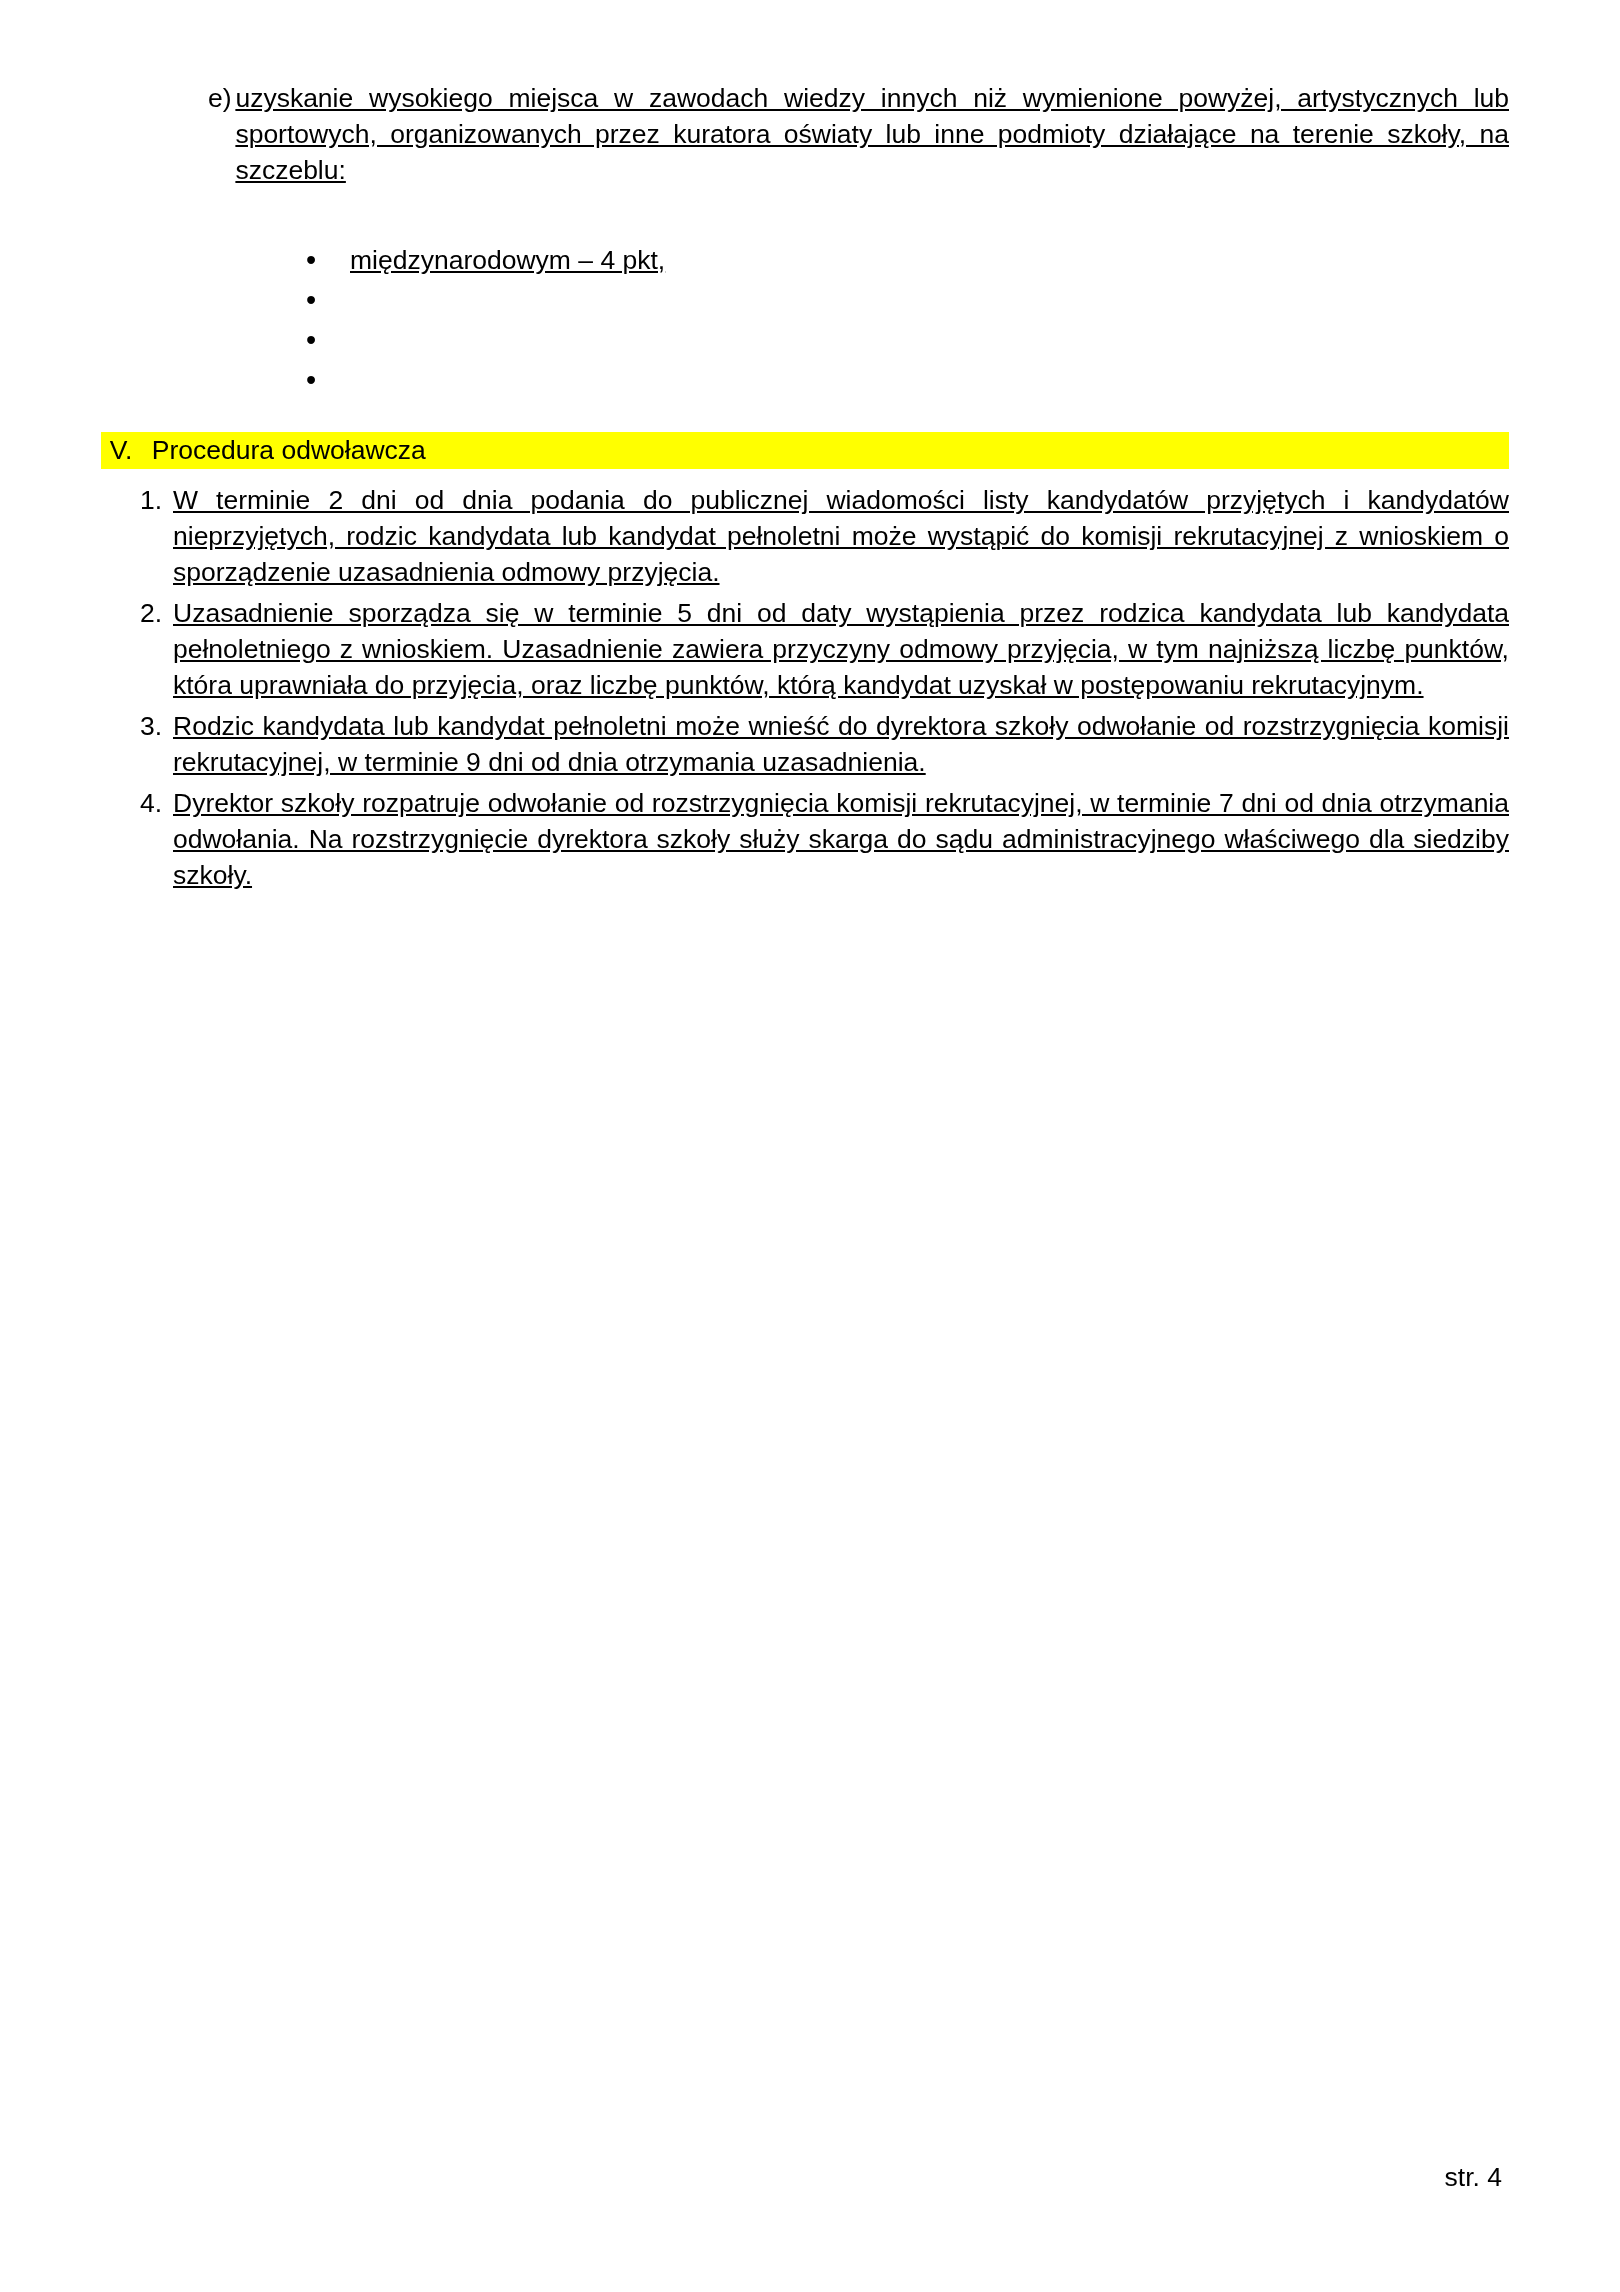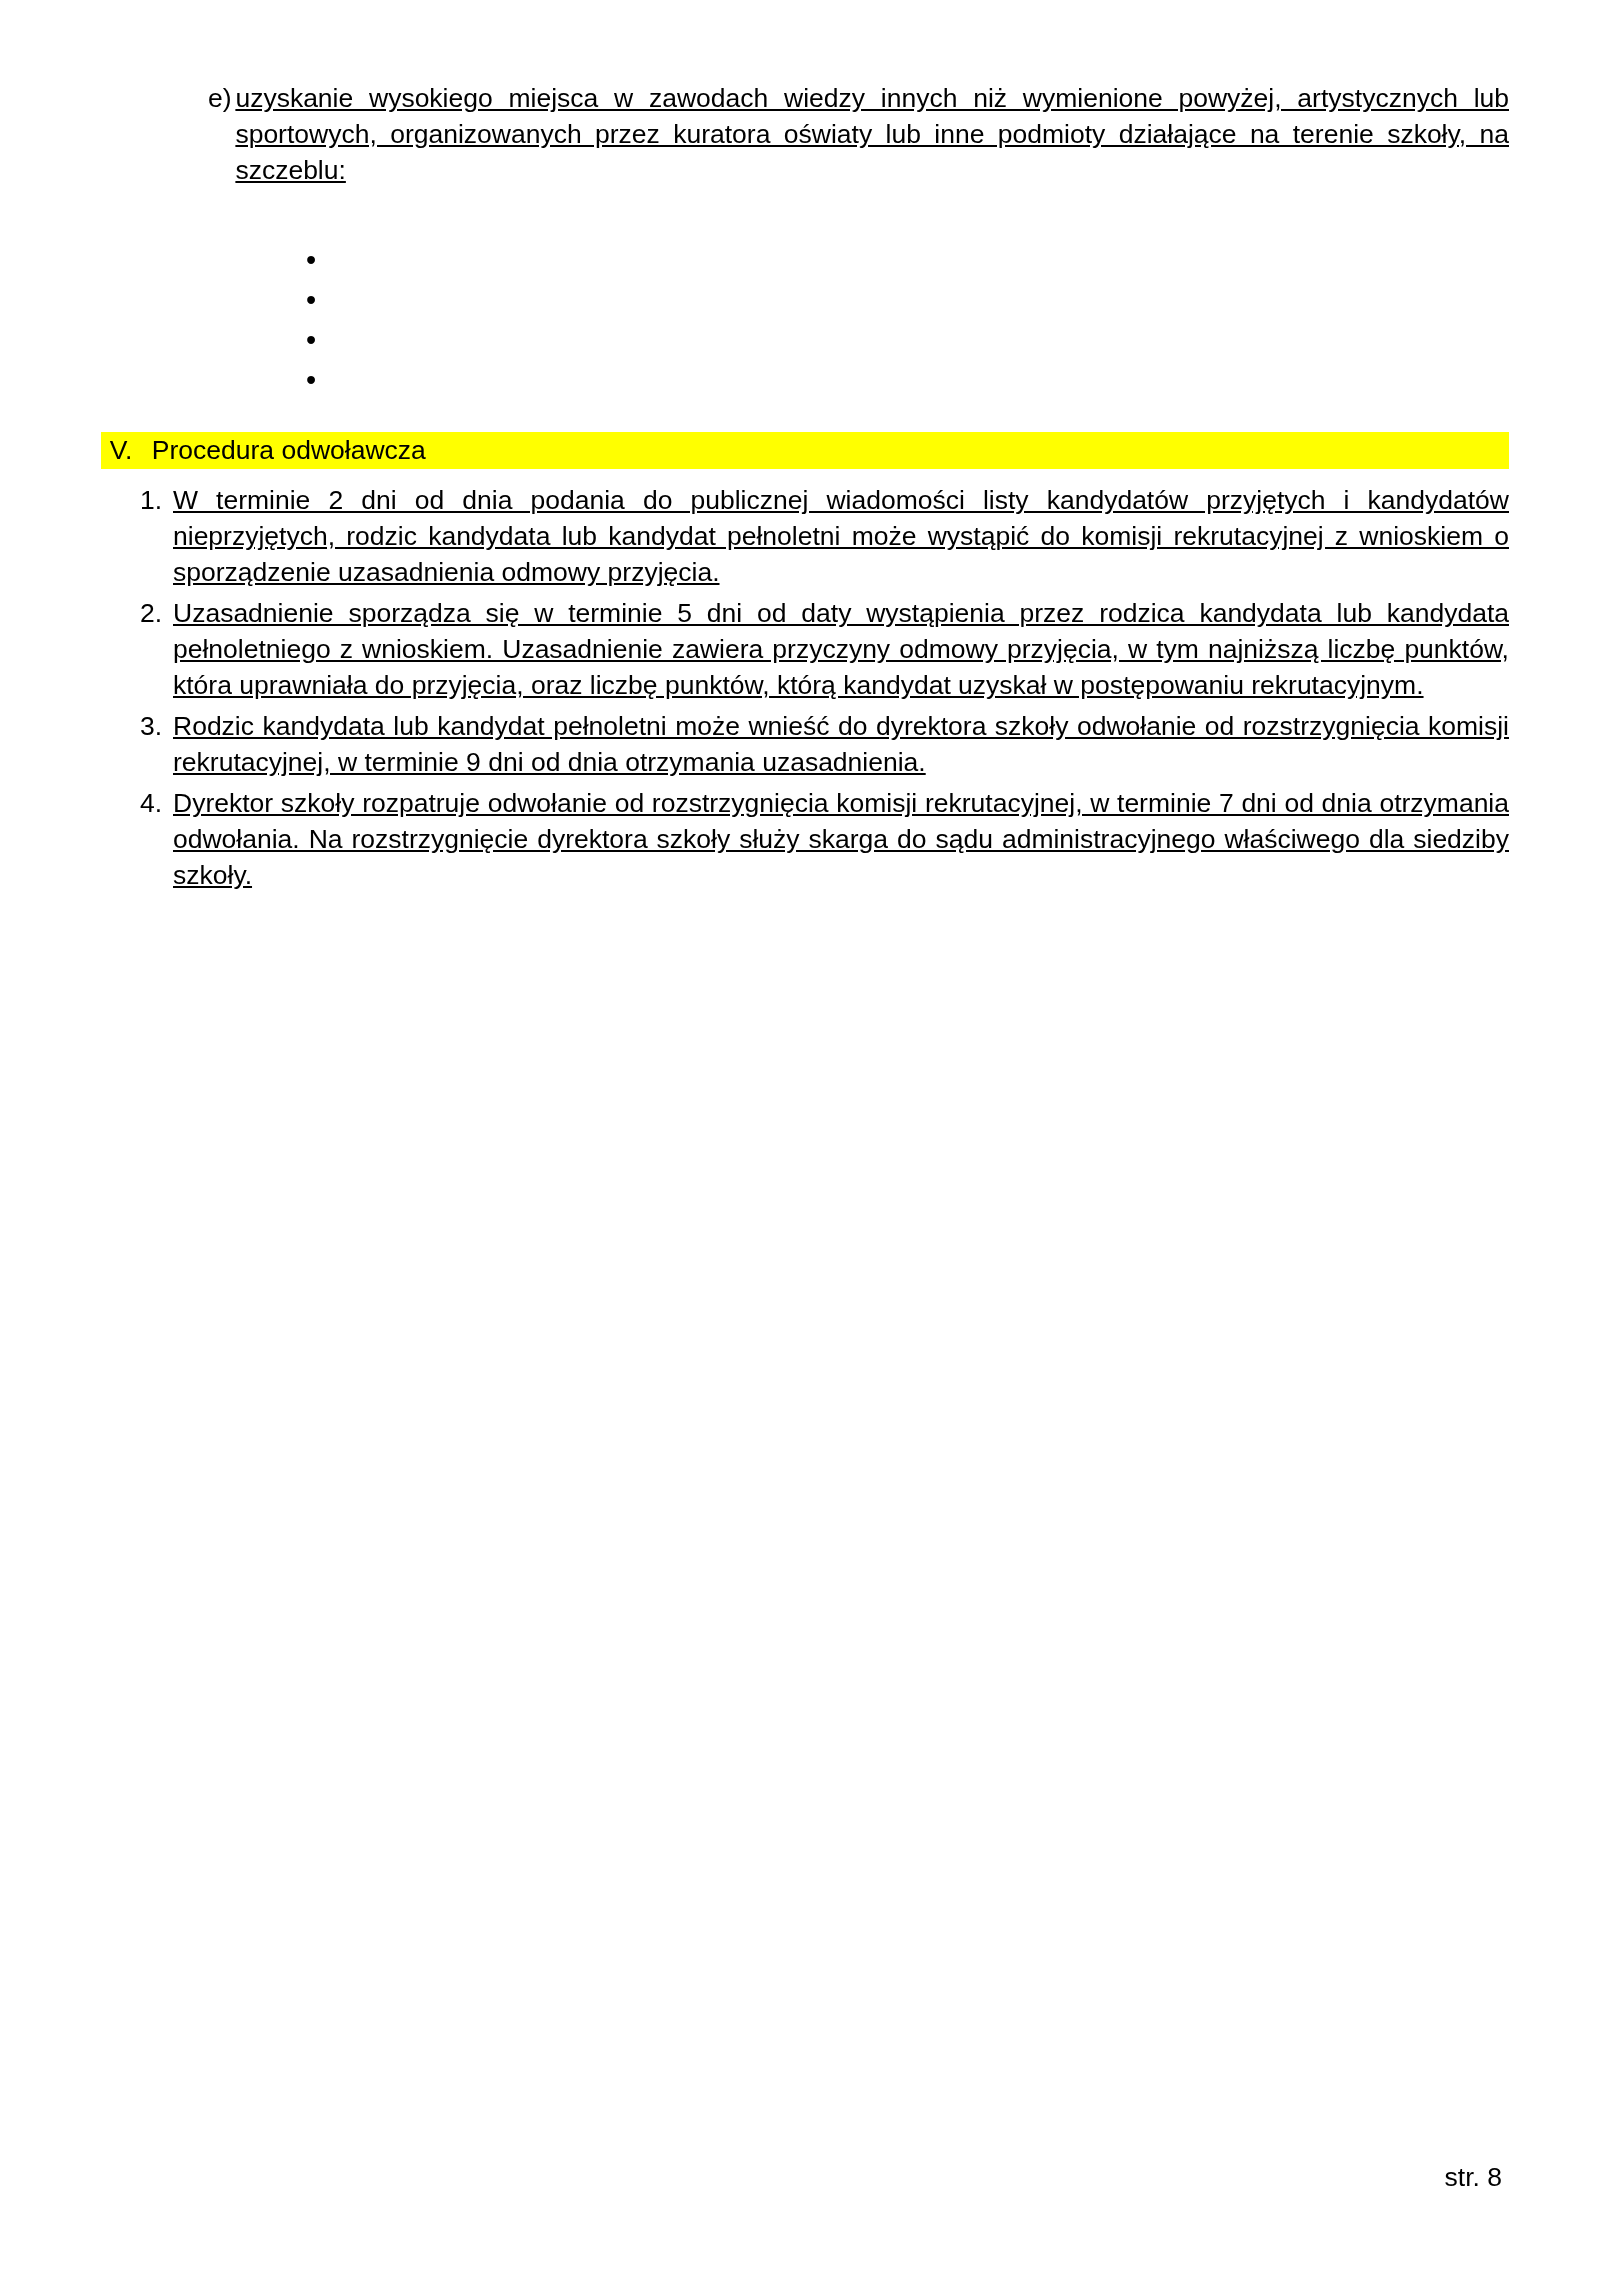"międzynarodowym – 4 pkt," div.para { html: none -> <div>międzynarodowym – 4 pkt,</div> }
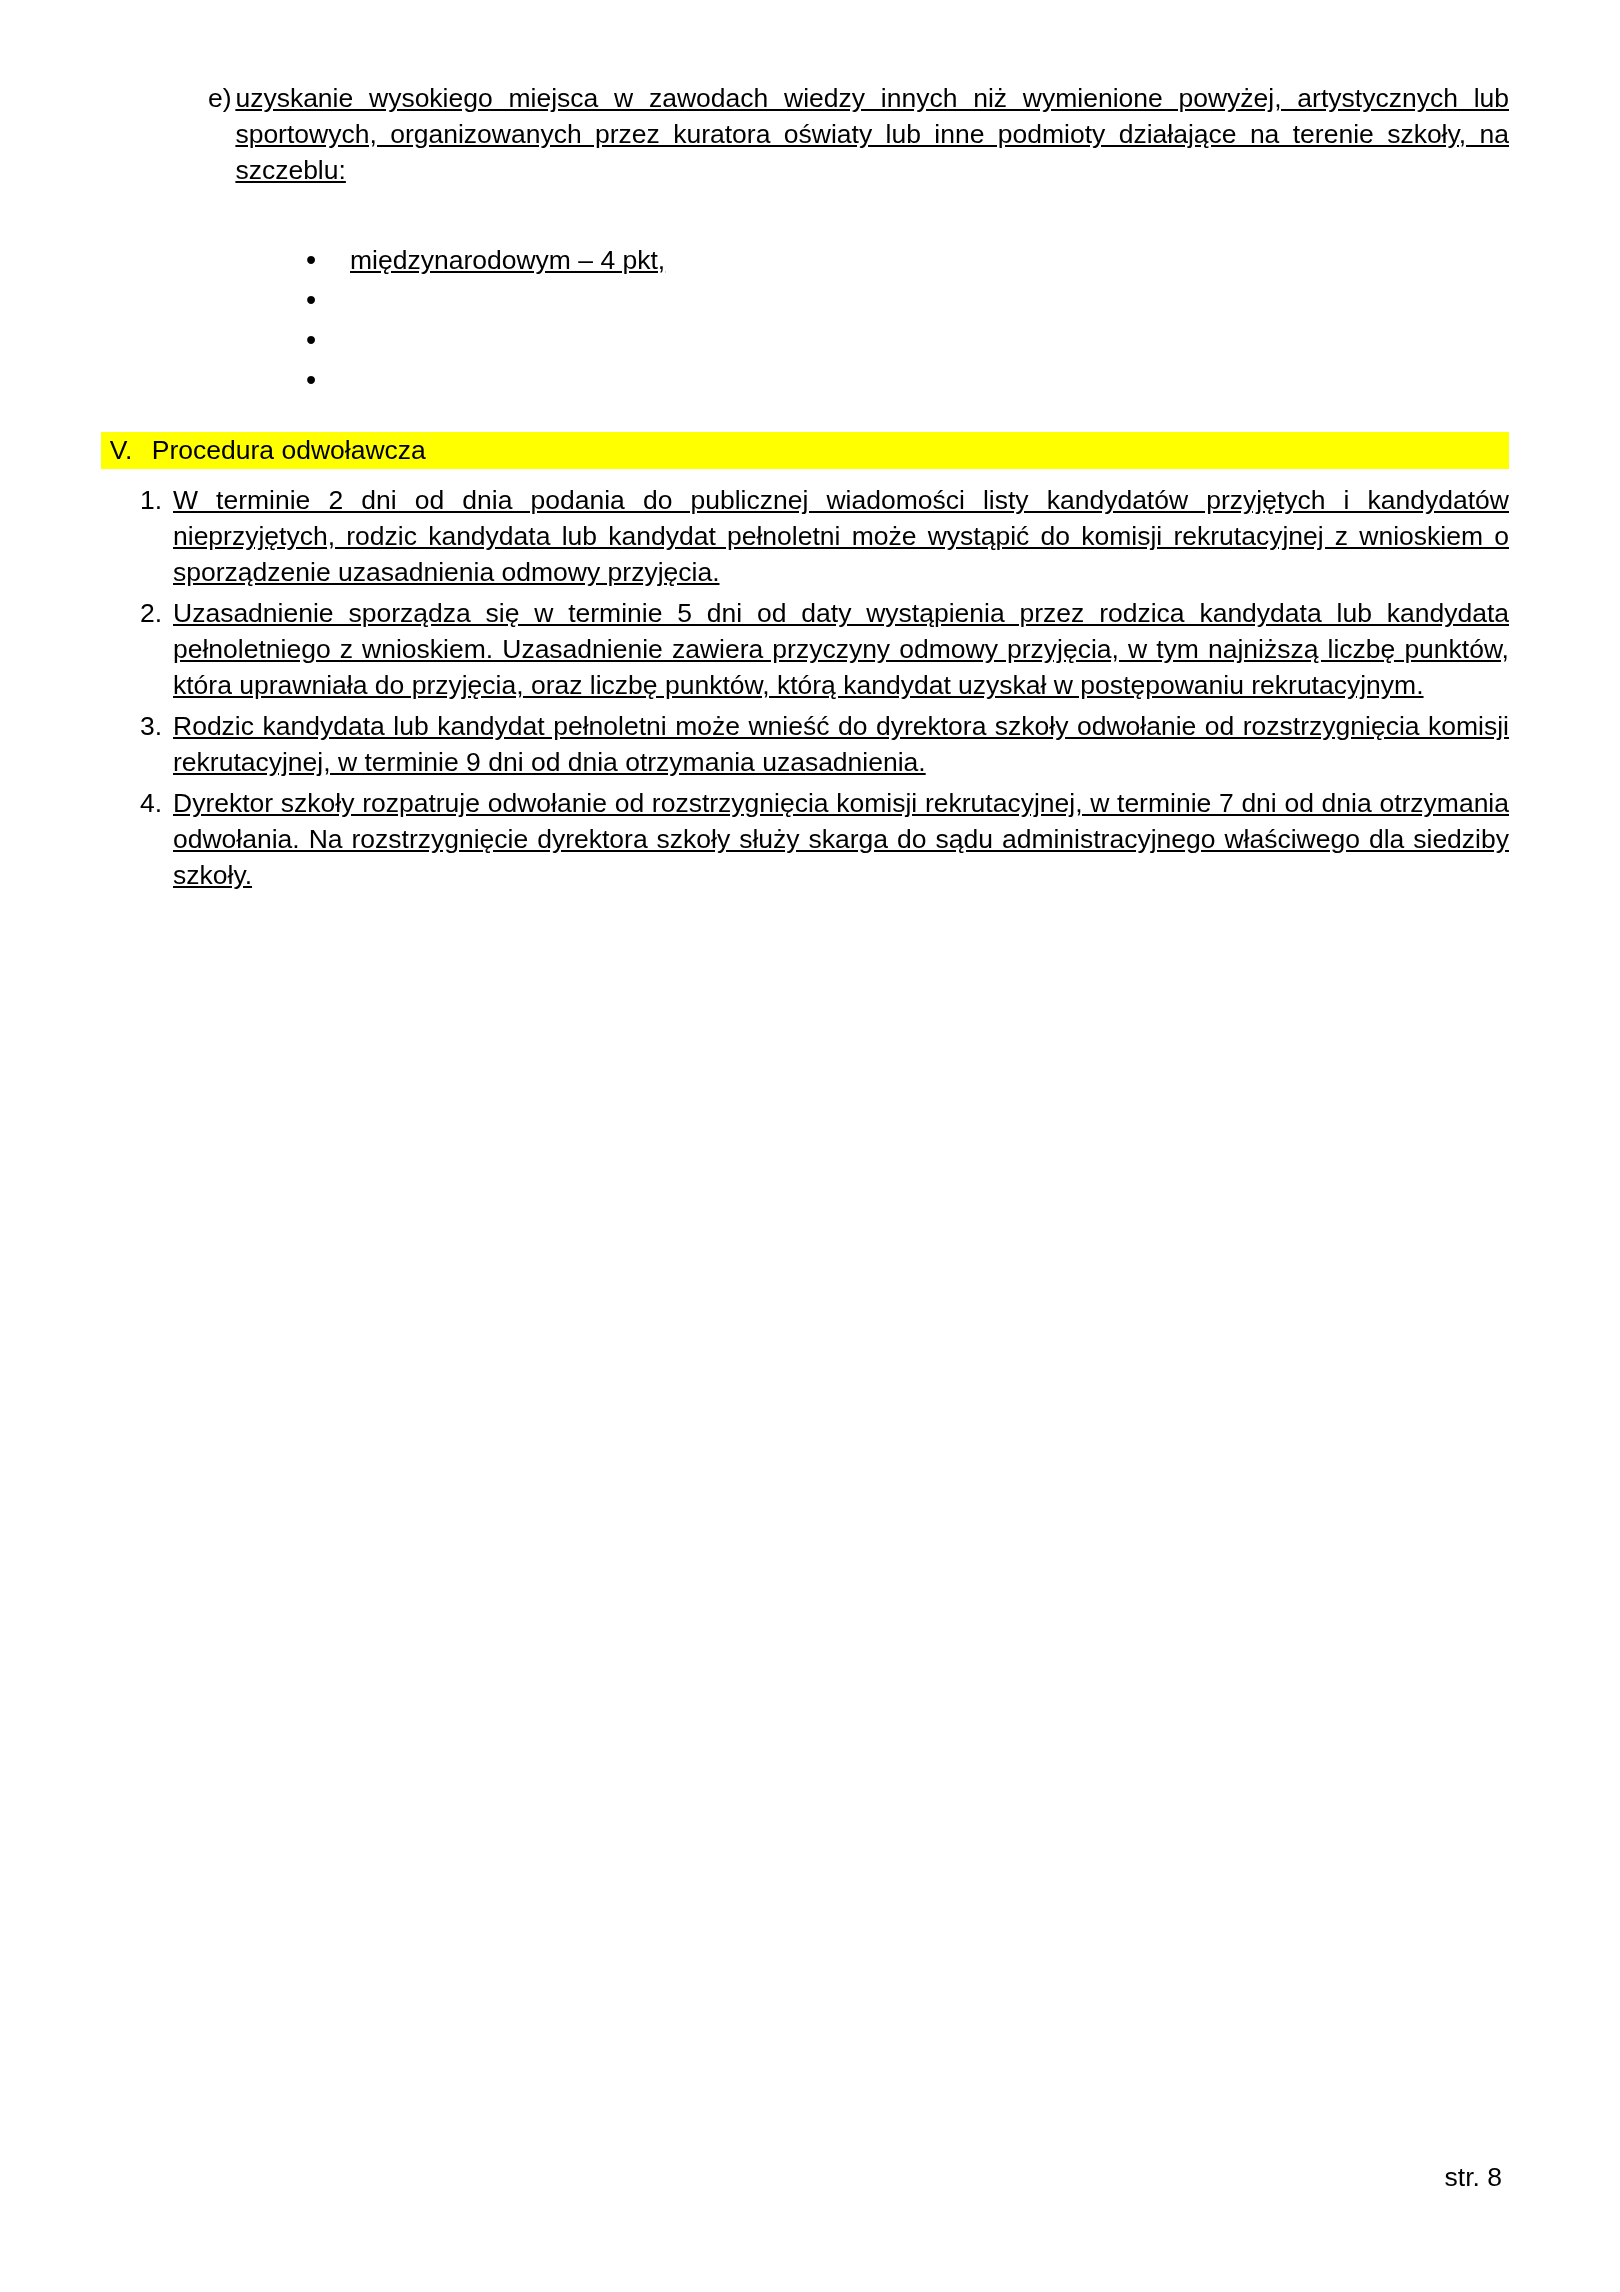"str. 8" div.footer { text: 8 -> 4 }
